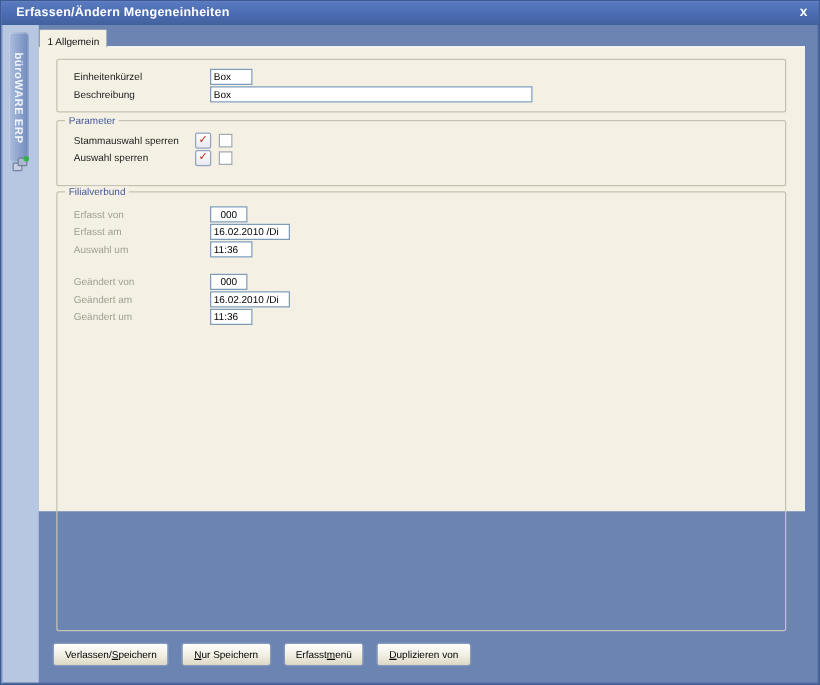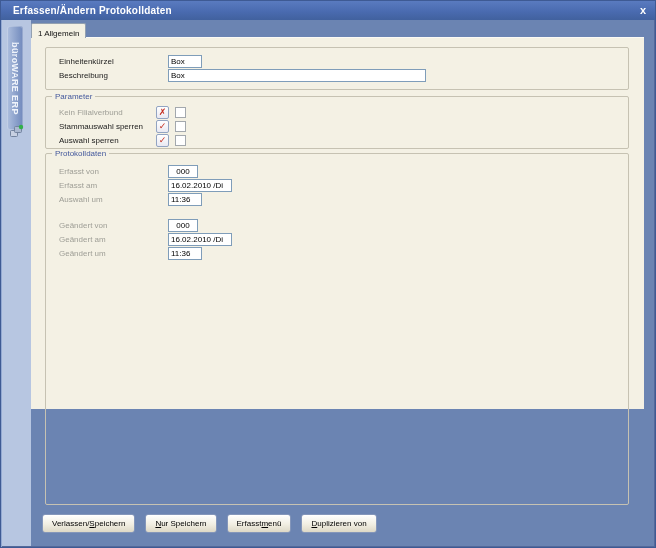"Erfassen/Ändern Protokolldaten" span.title { text: Protokolldaten -> Mengeneinheiten }
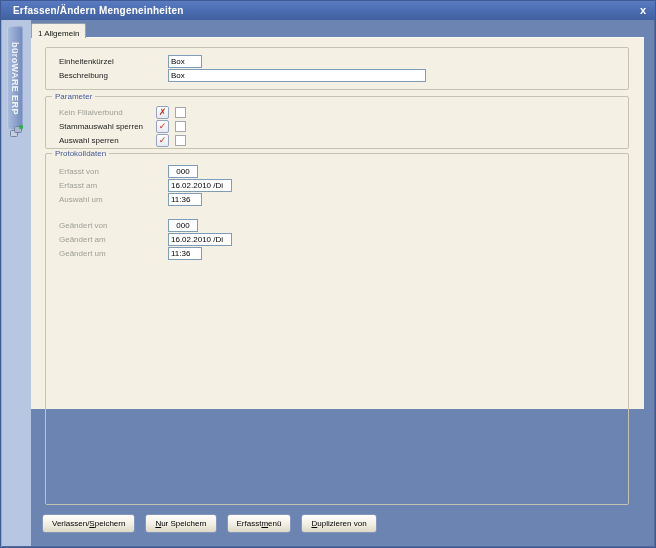"Kein Filialverbund" div.prow { html: <div> <span>Kein Filialverbund</span> <span> <span>✗</span> </span> <span></span> </div> -> none }
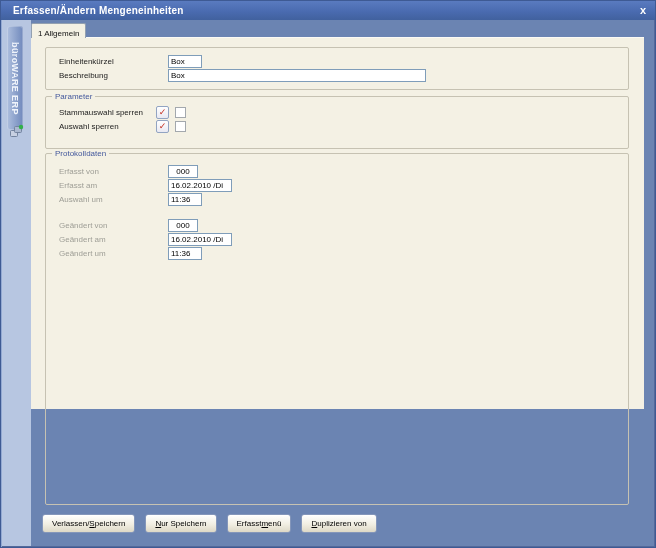"Protokolldaten" span.caption { text: Protokolldaten -> Filialverbund }
